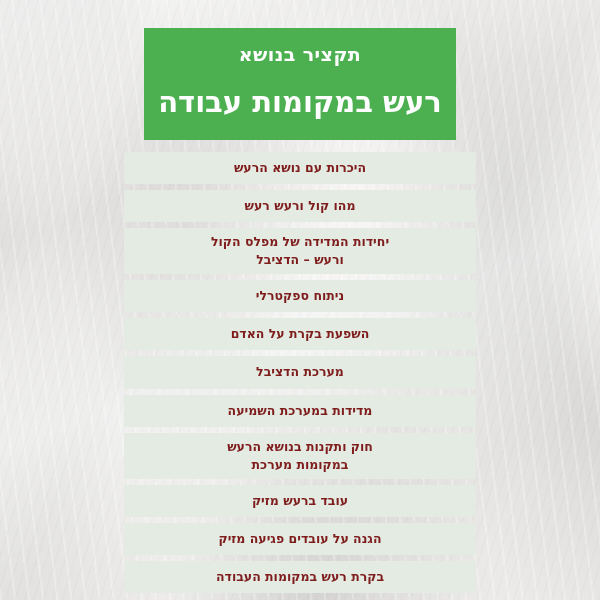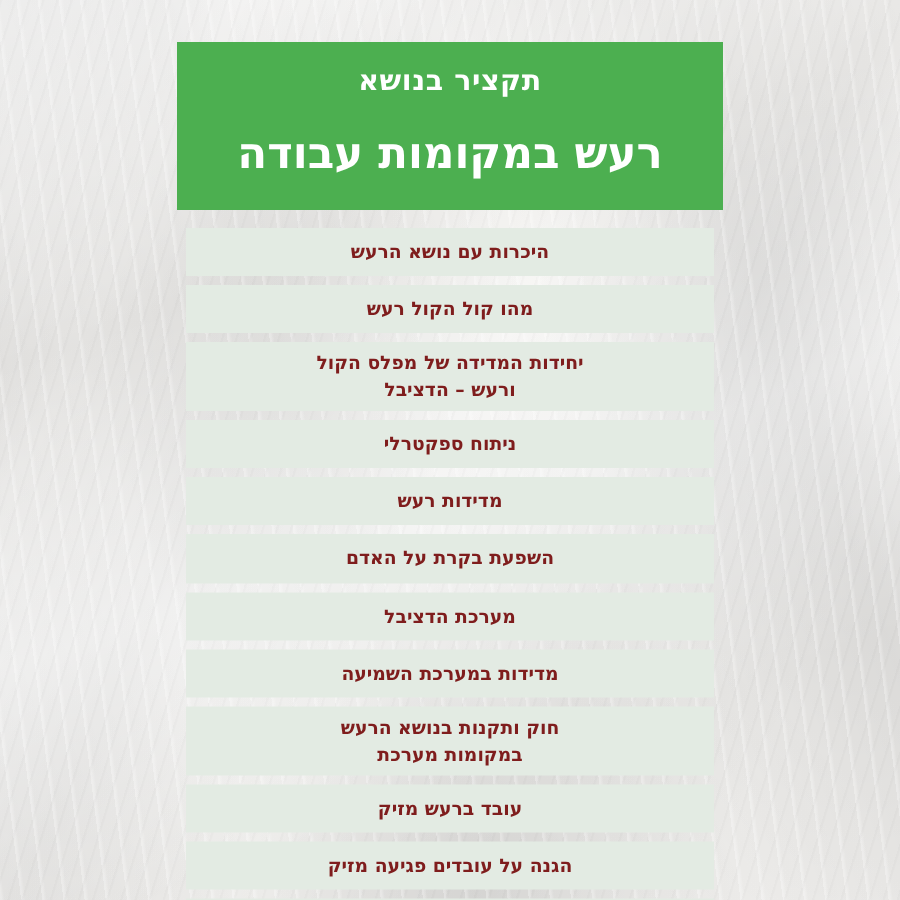"תקציר בנושא" .header { width: 364px -> 312px }
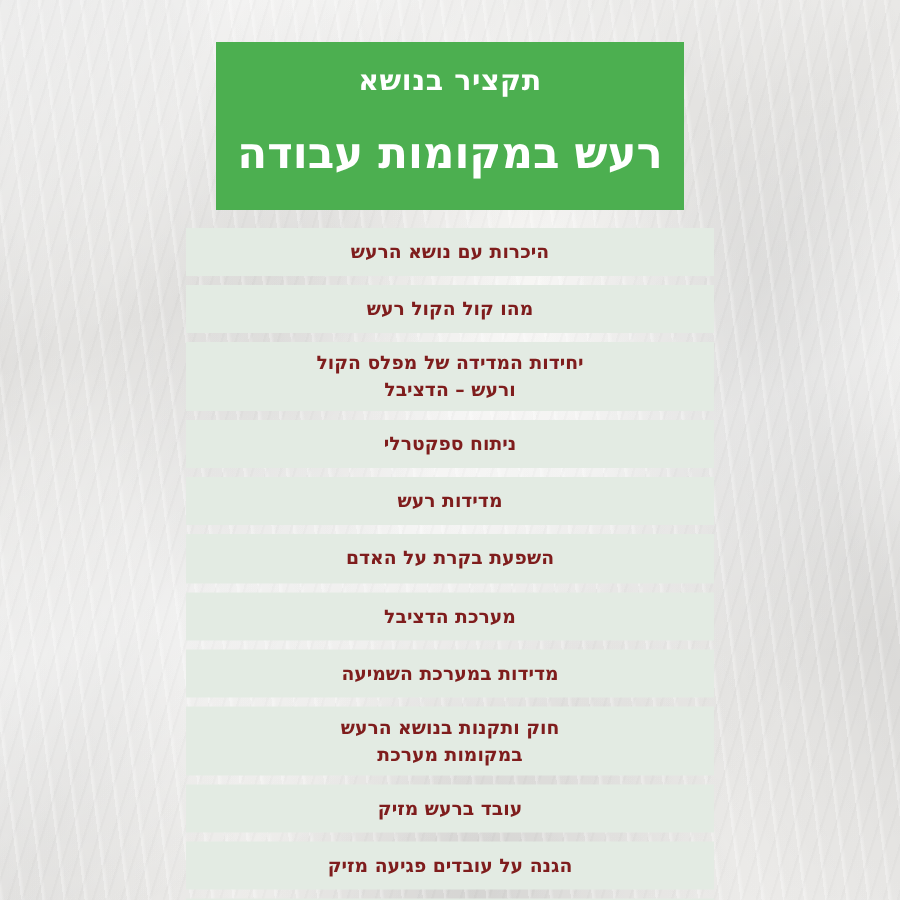"מהו קול הקול רעש" div.topic { text: הקול -> ורעש }
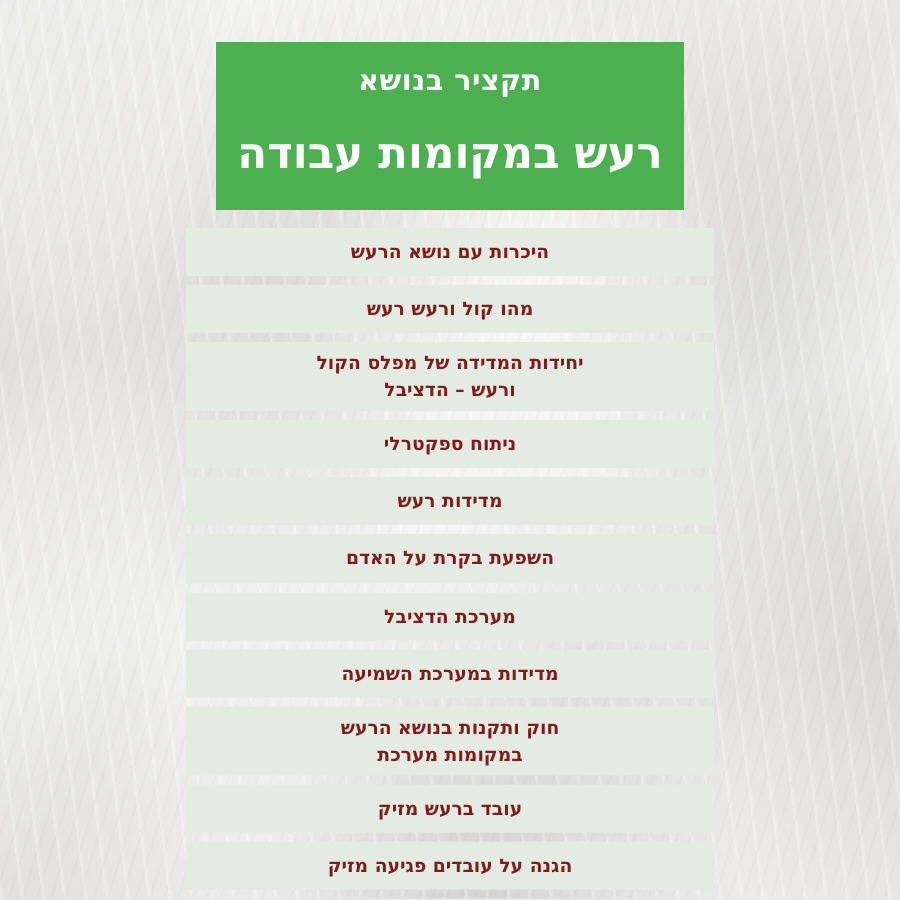"מדידות רעש" div.topic { html: <div>מדידות רעש</div> -> none }
